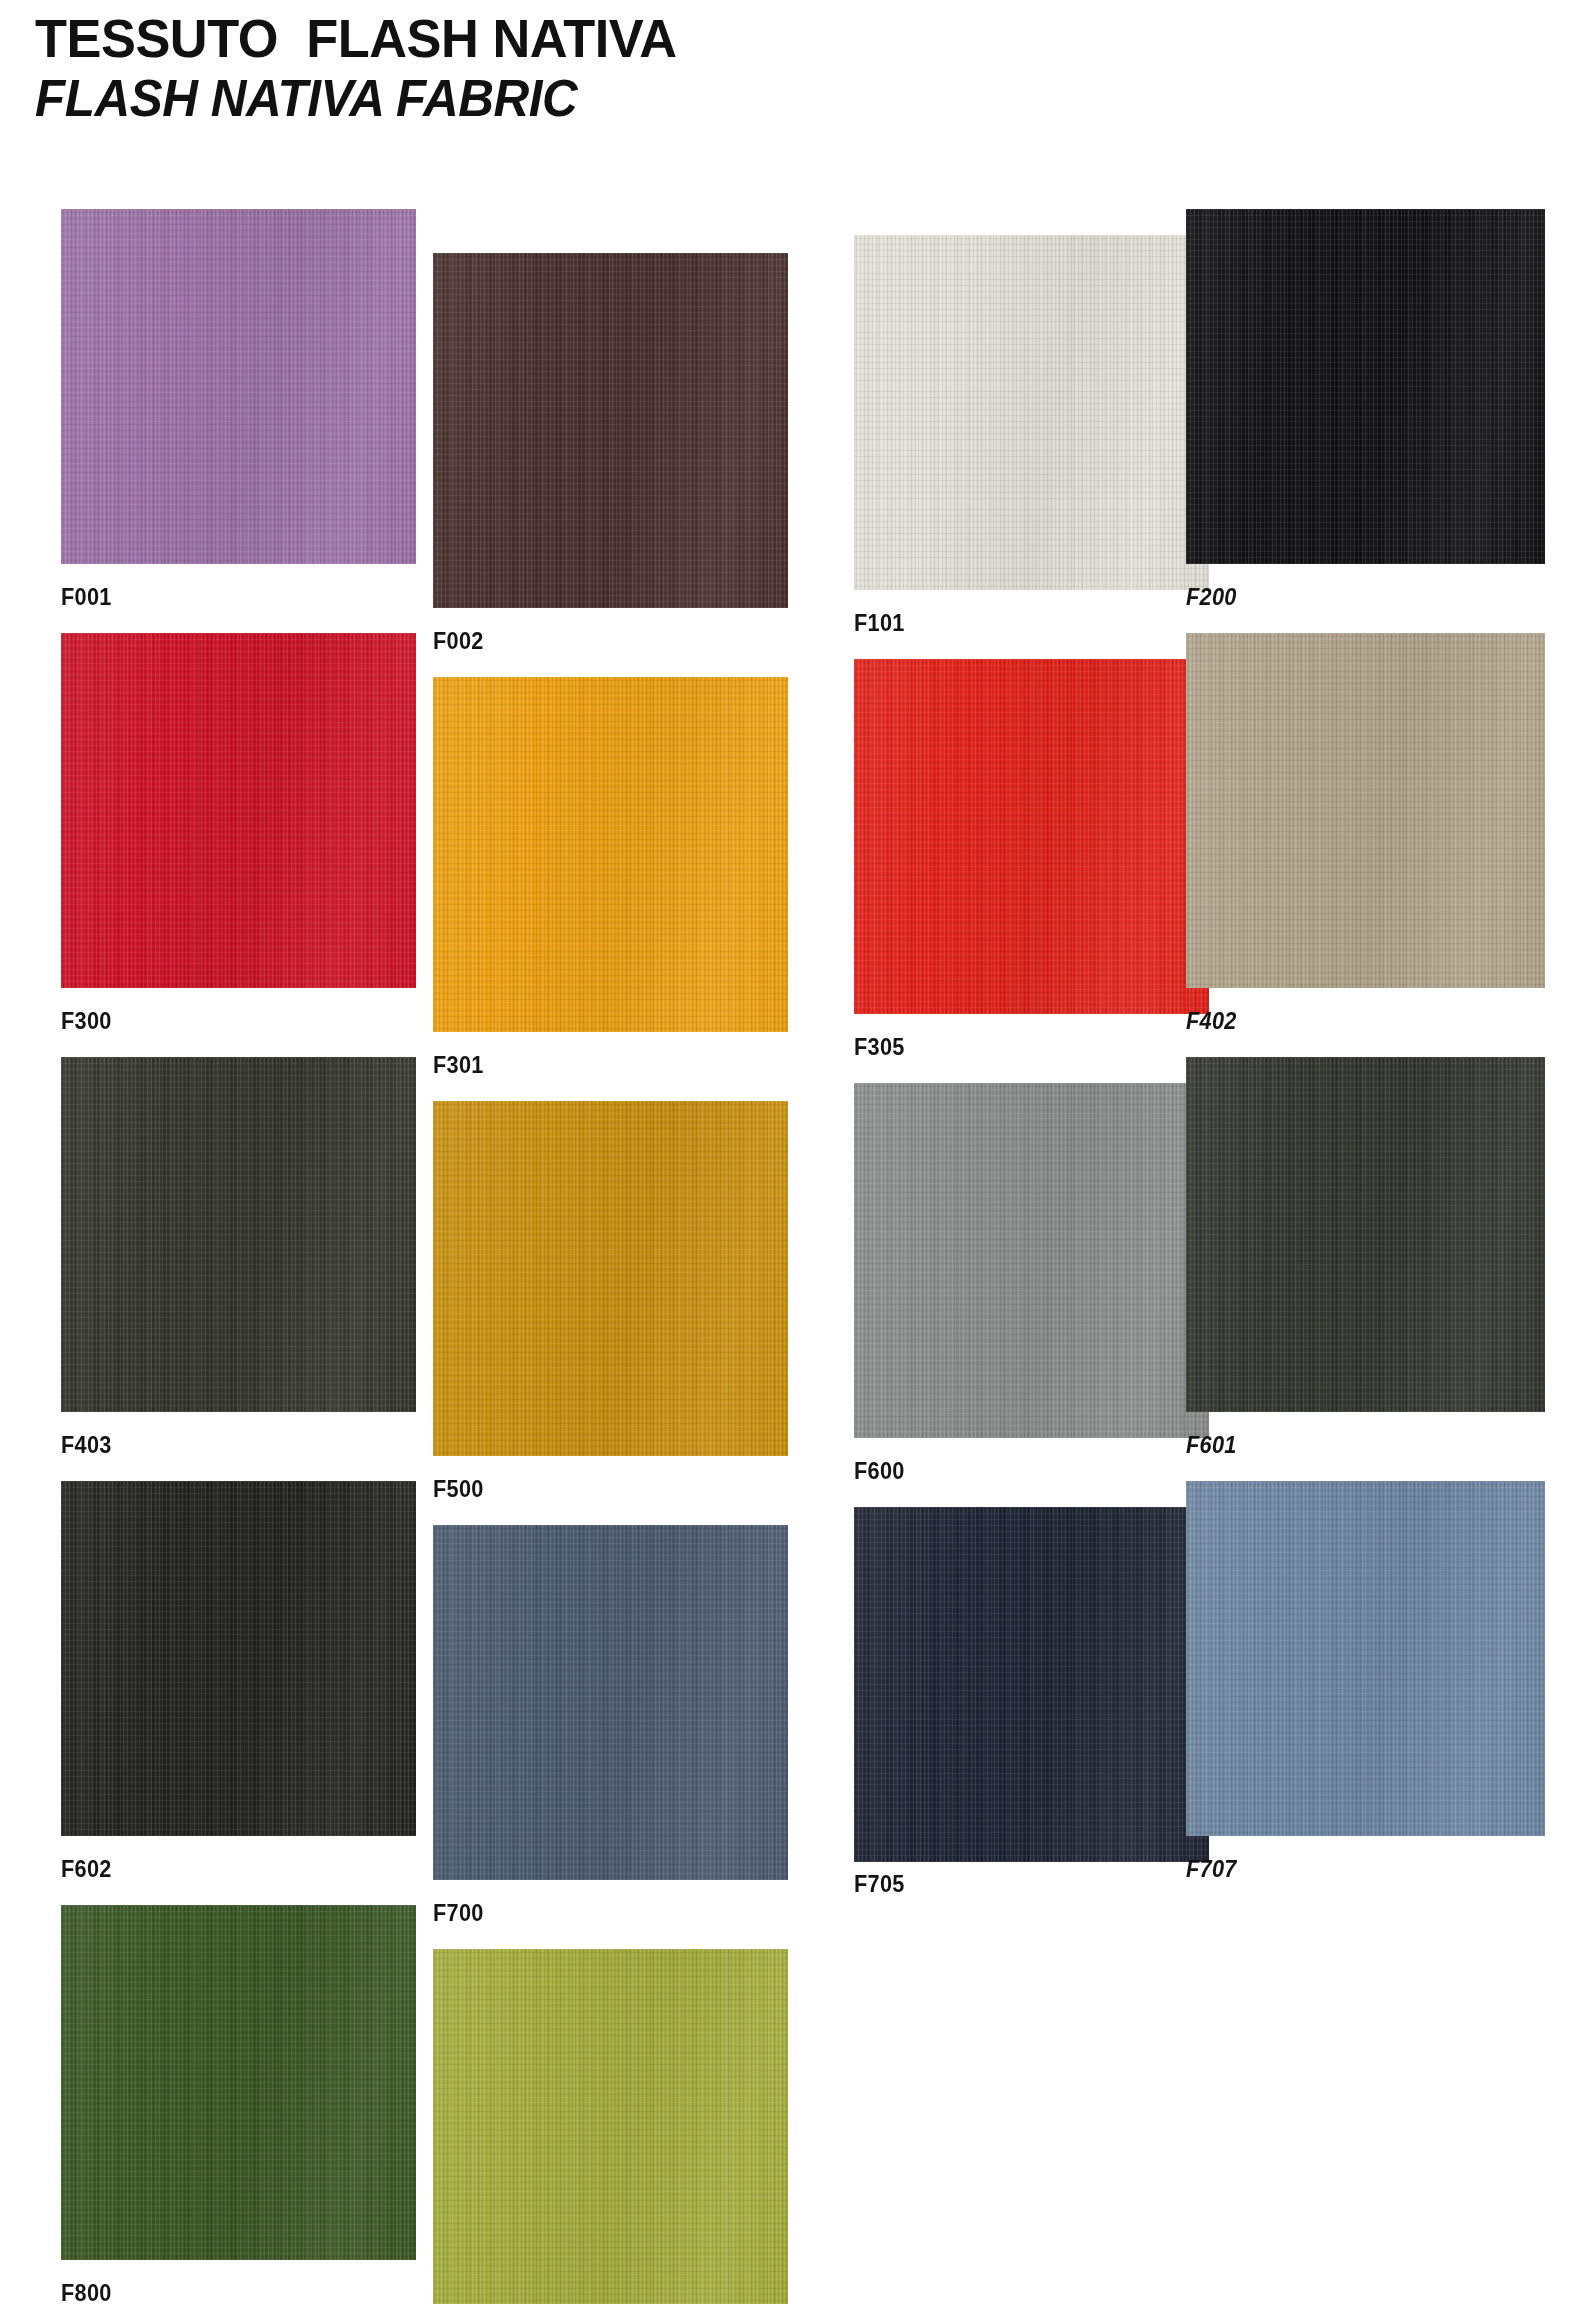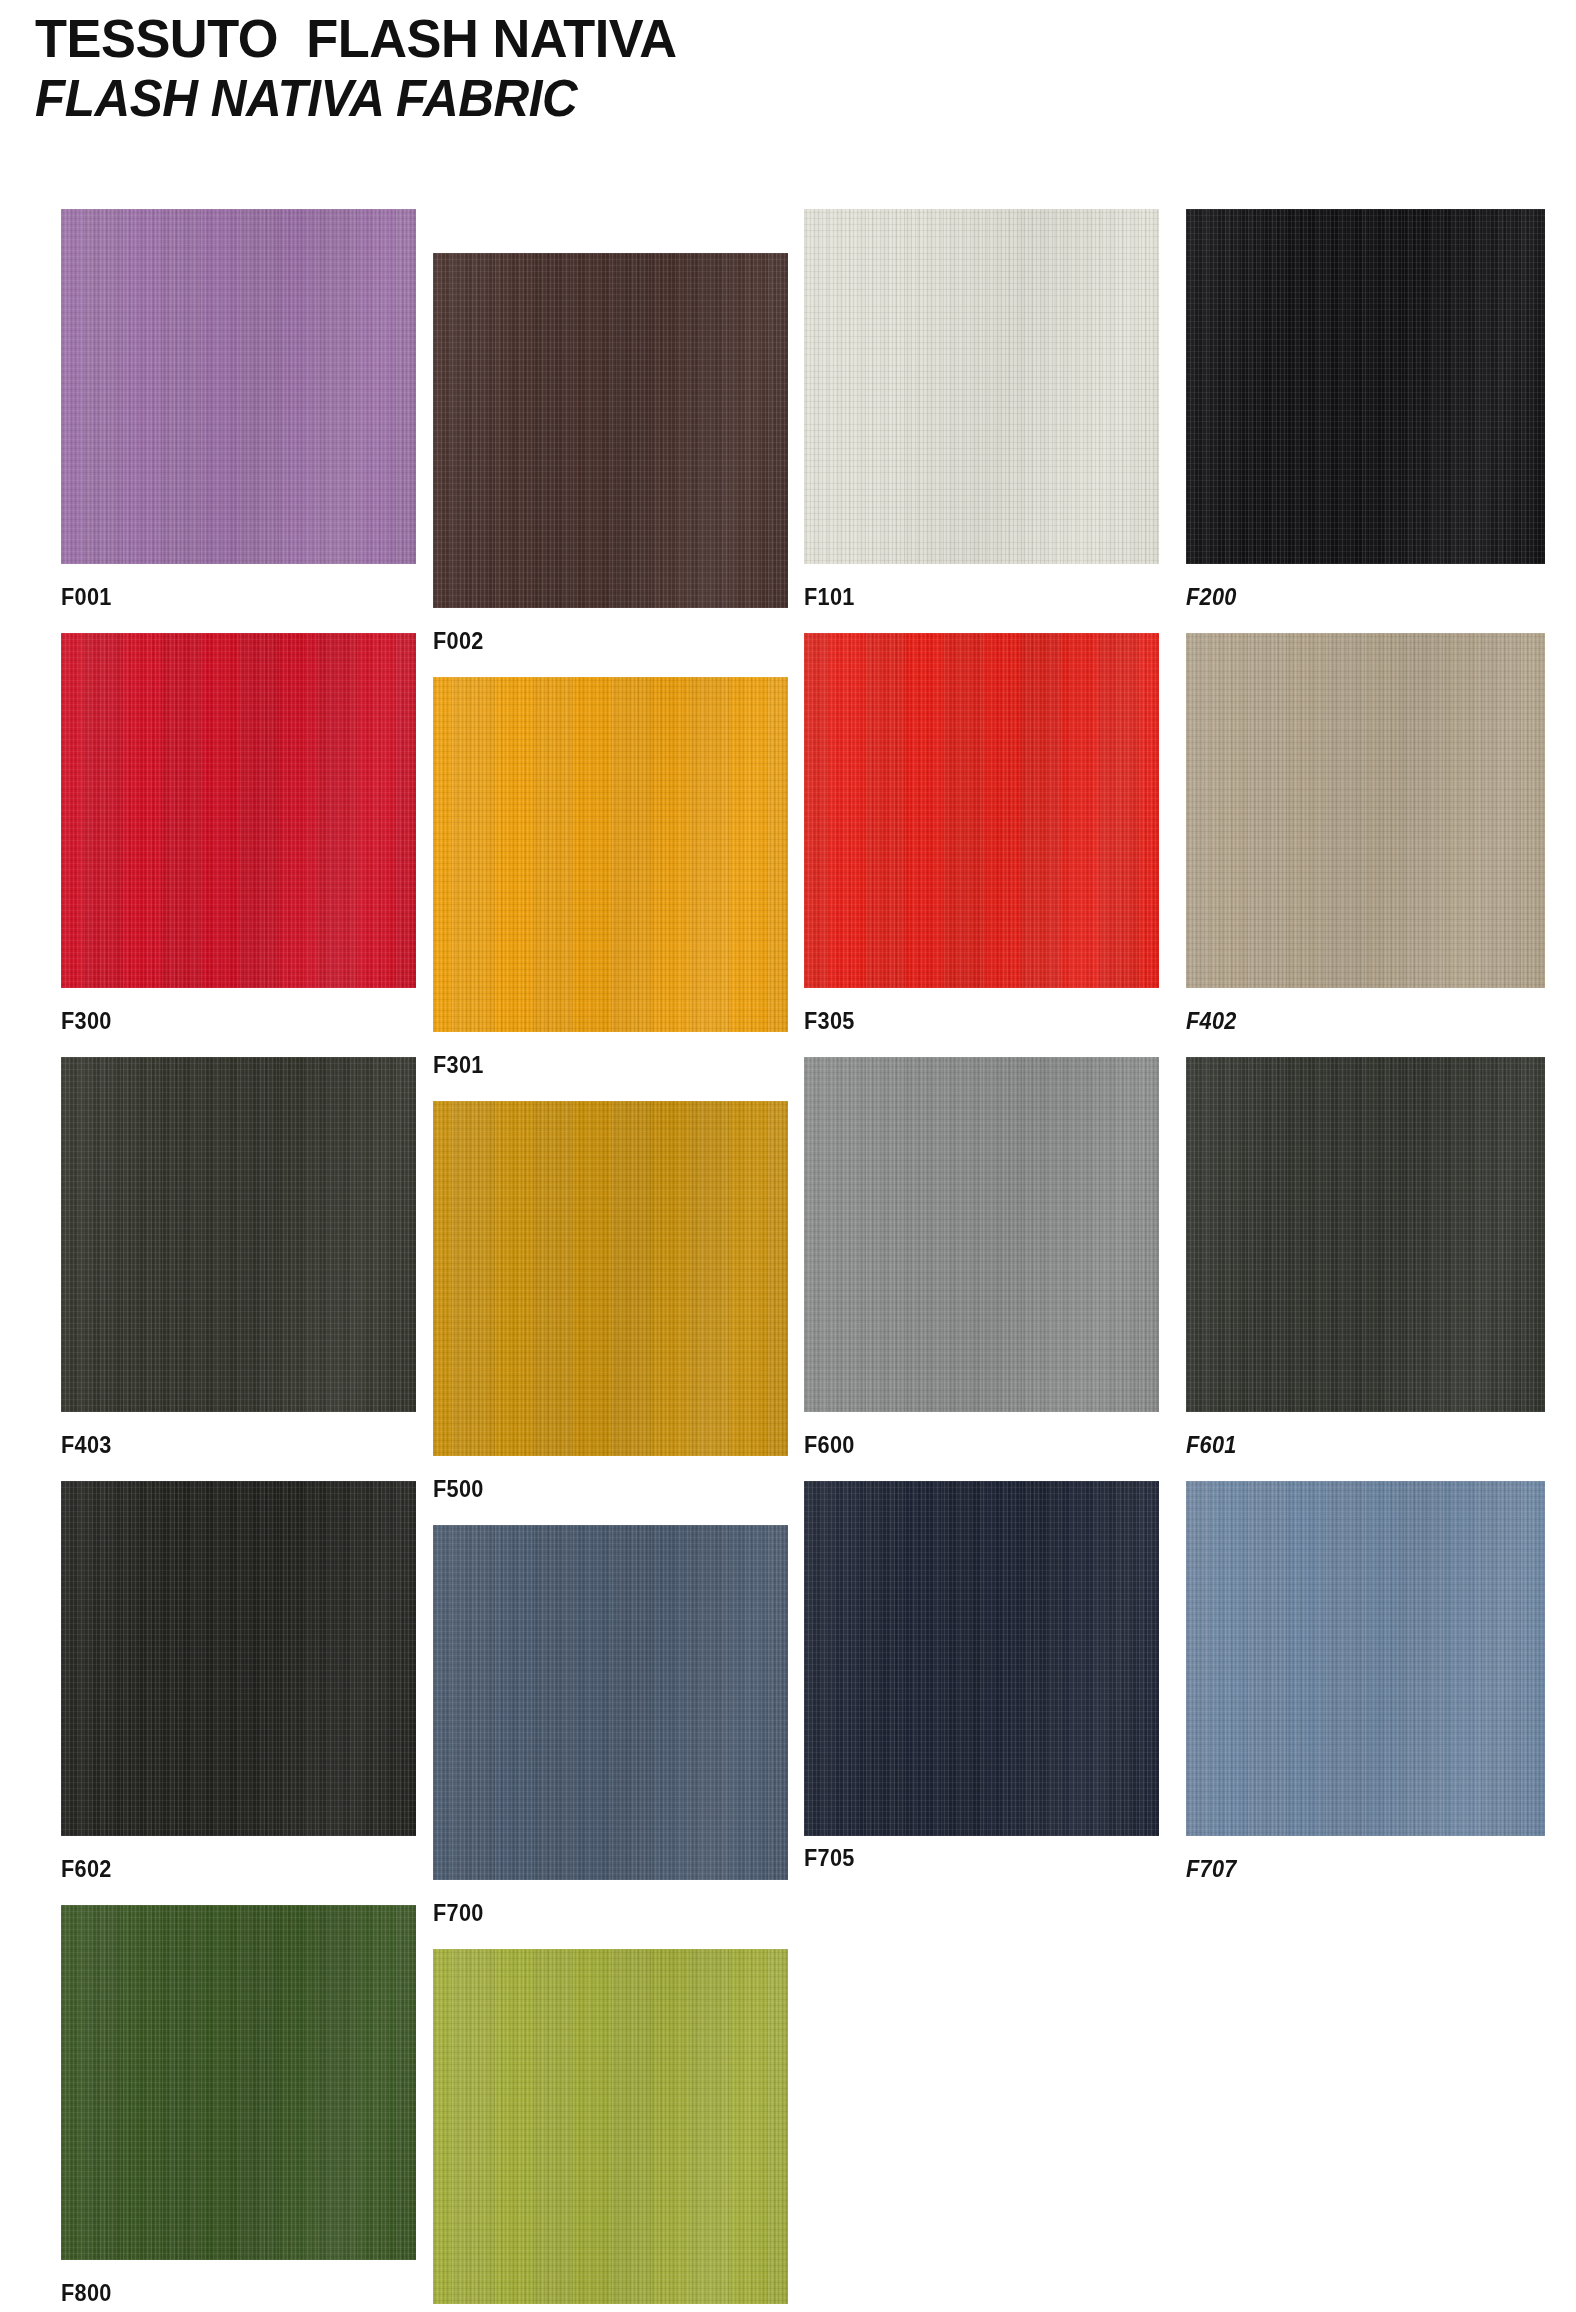"F101" .swatch-cell.c2 { left: 804px -> 854px; margin-top: none -> 26px }
